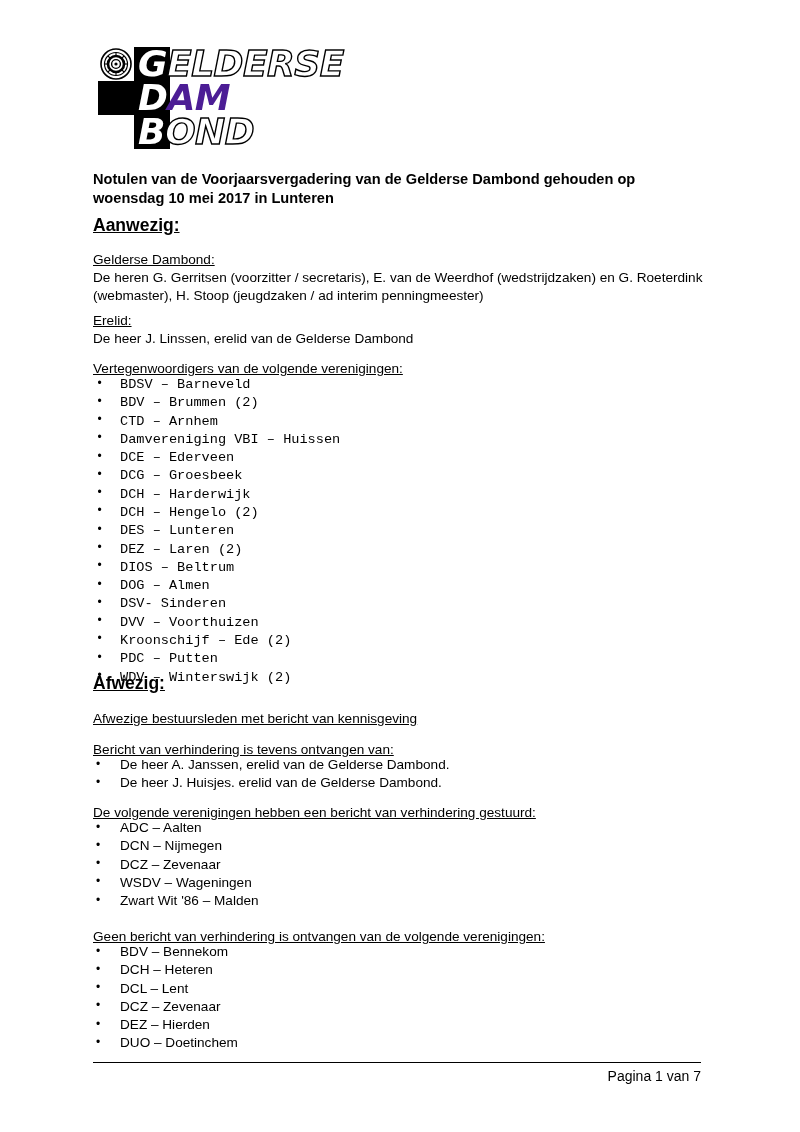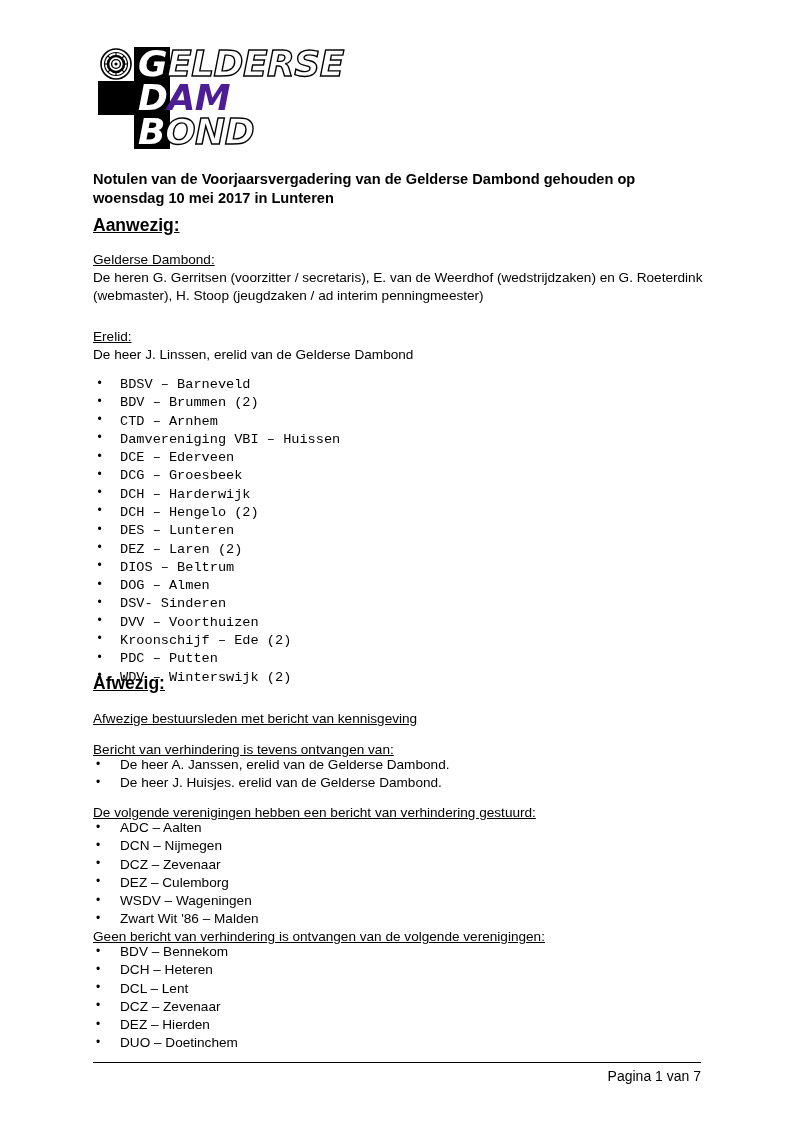"Erelid:" #blk-erelid { top: 328px -> 312px }
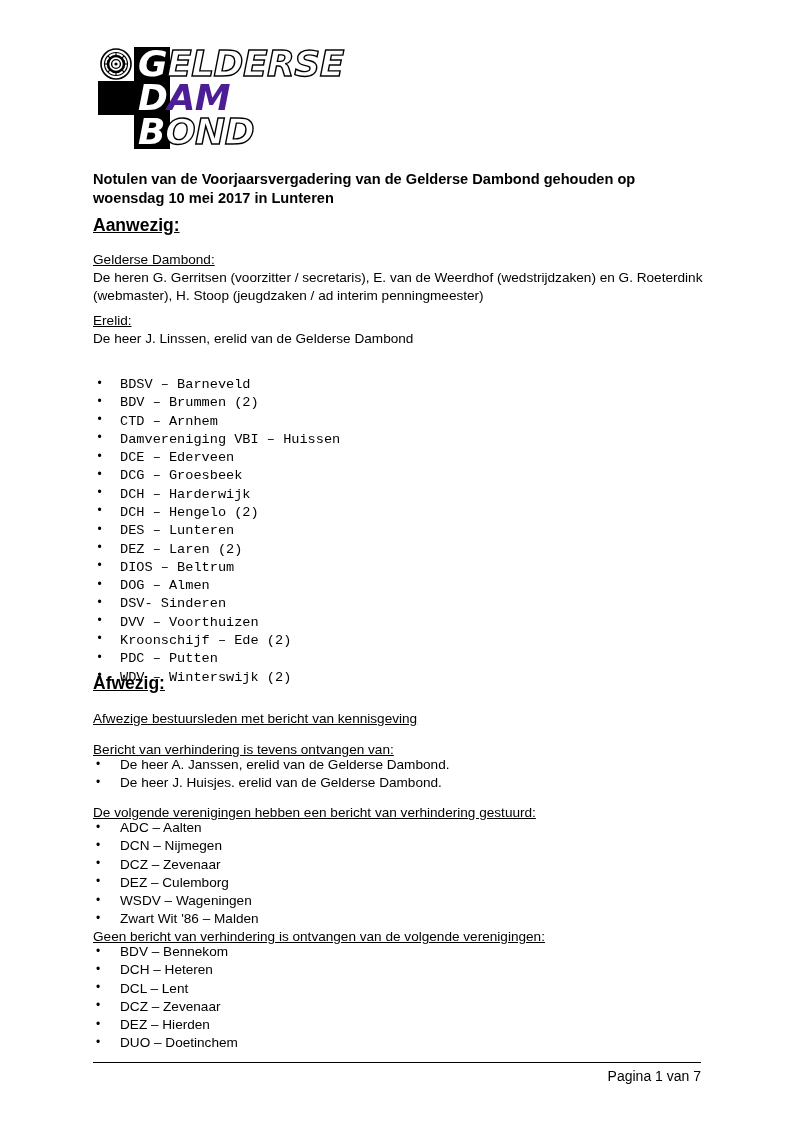"Vertegenwoordigers van de volgende" div.blk { html: none -> <div> <div>Vertegenwoordigers van de volgende verenigingen:</div> </div> }
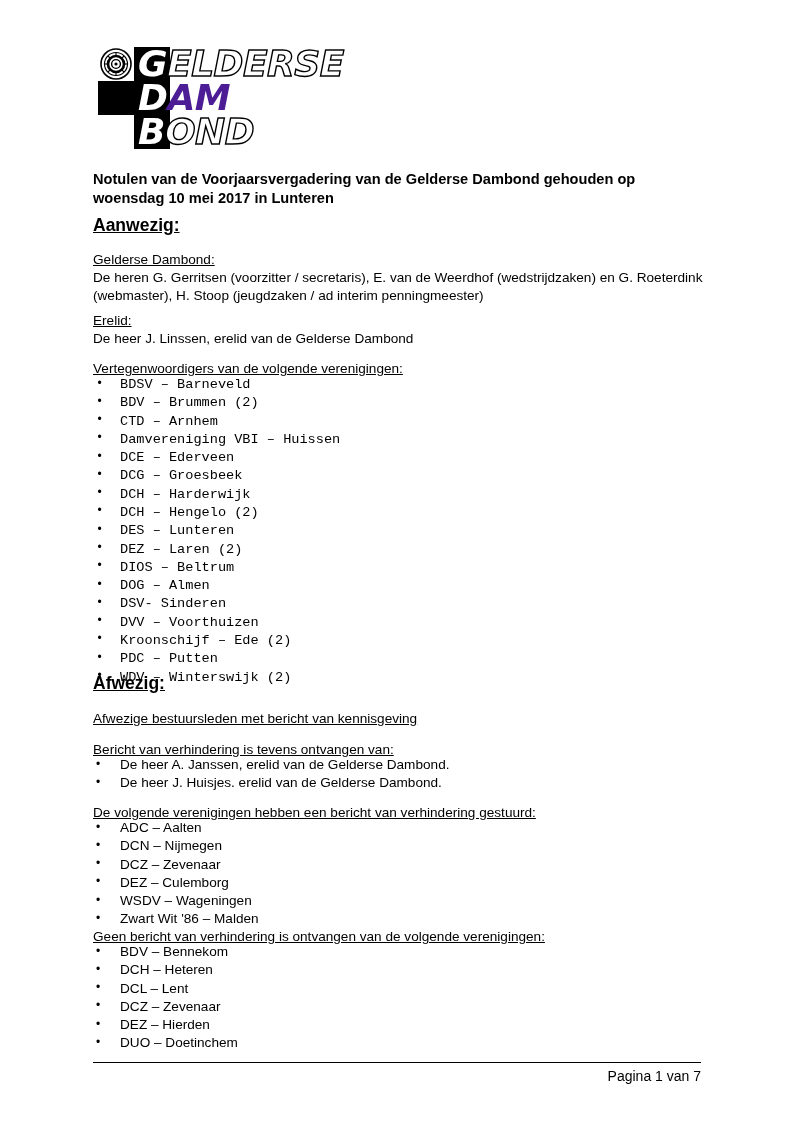"DEZ – Culemborg" li { html: <li>DEZ – Culemborg</li> -> none }
